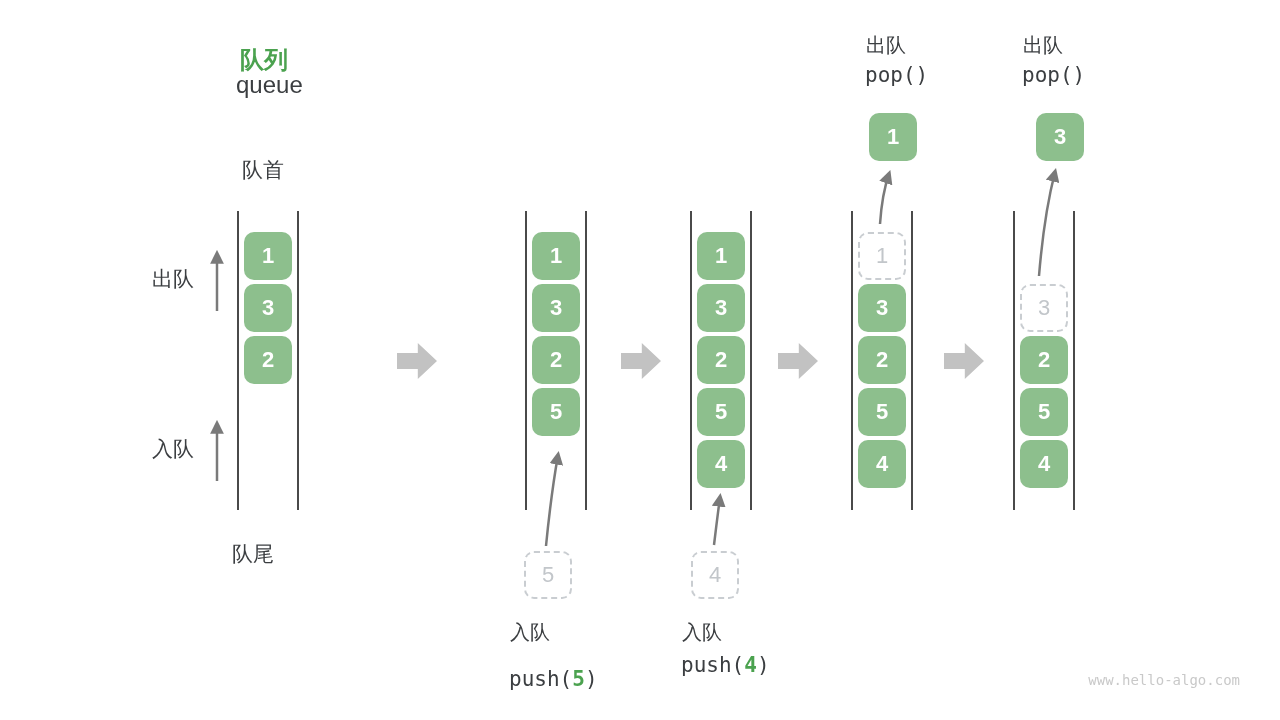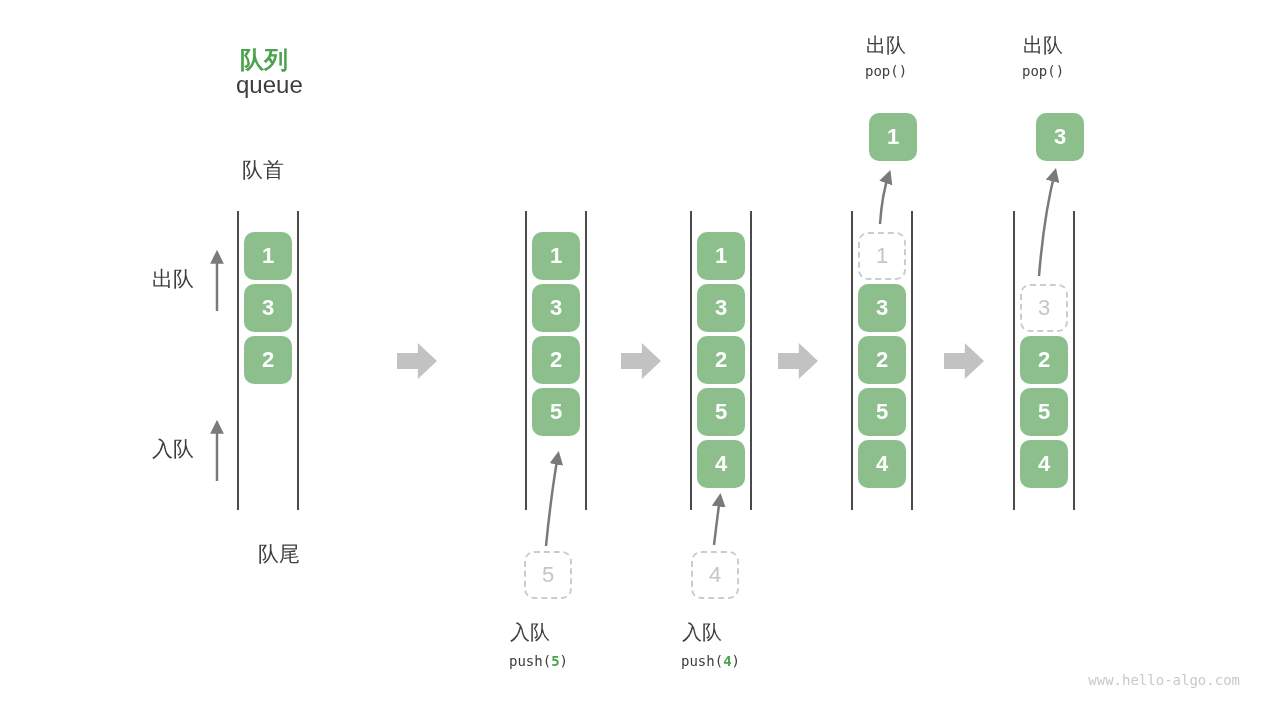"pop()" .op-call { font-size: 14px -> 21px }
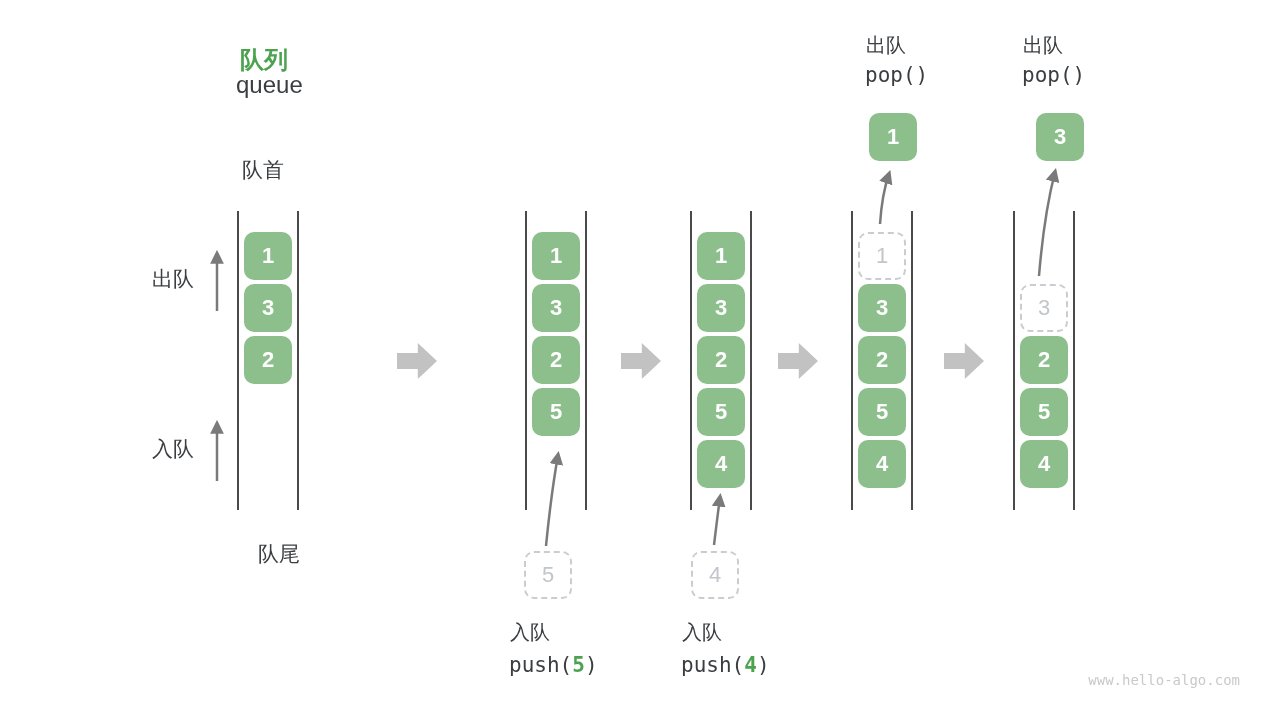"队尾" div.abs { left: 258px -> 232px }
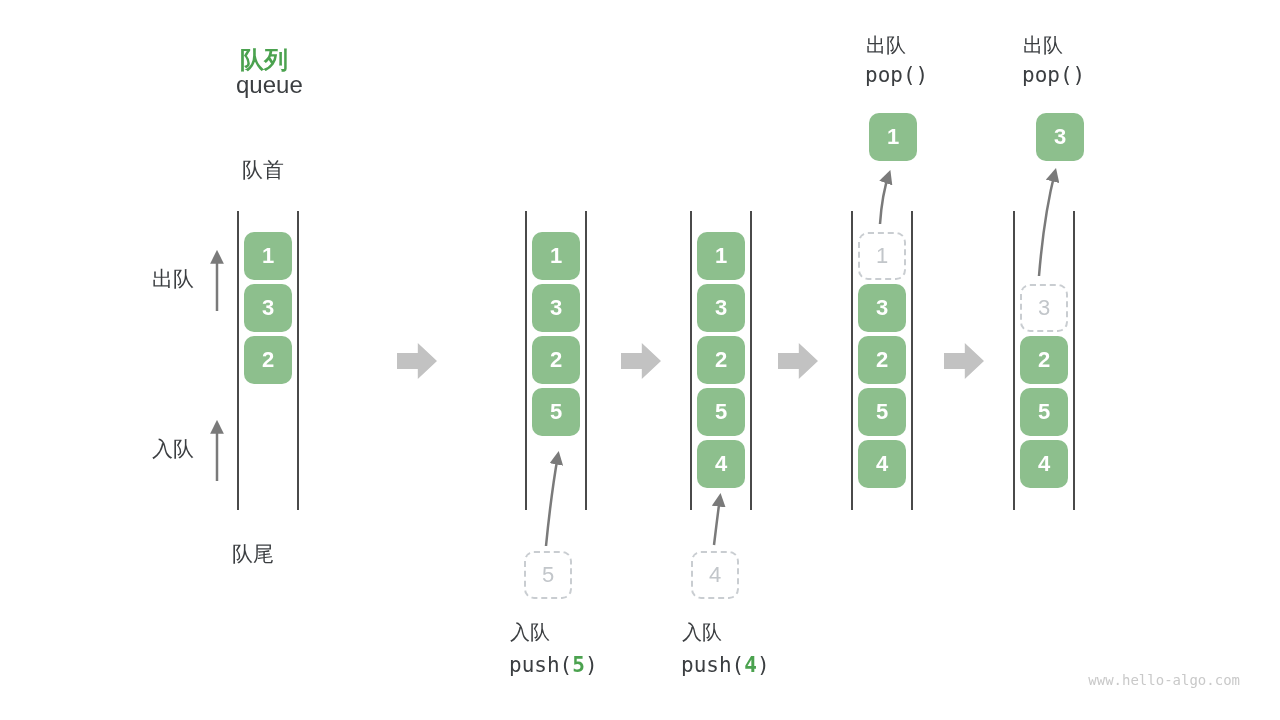"push(5)" div.abs { top: 653px -> 667px }
